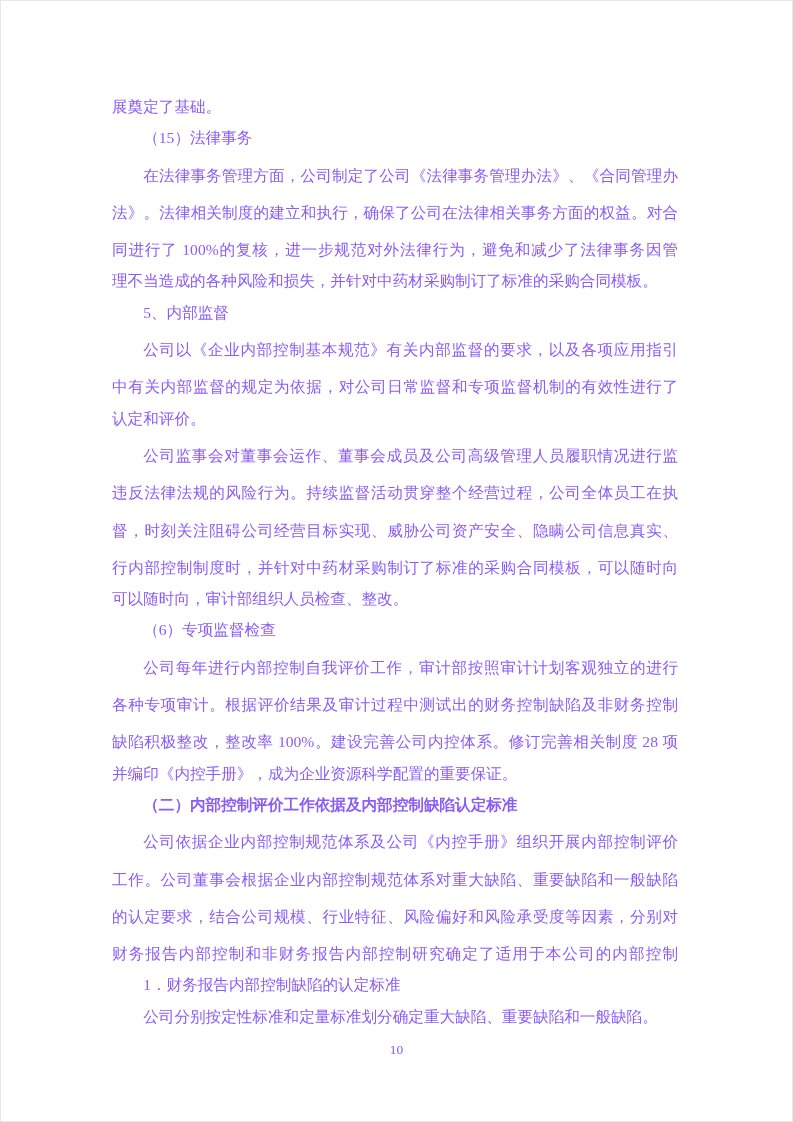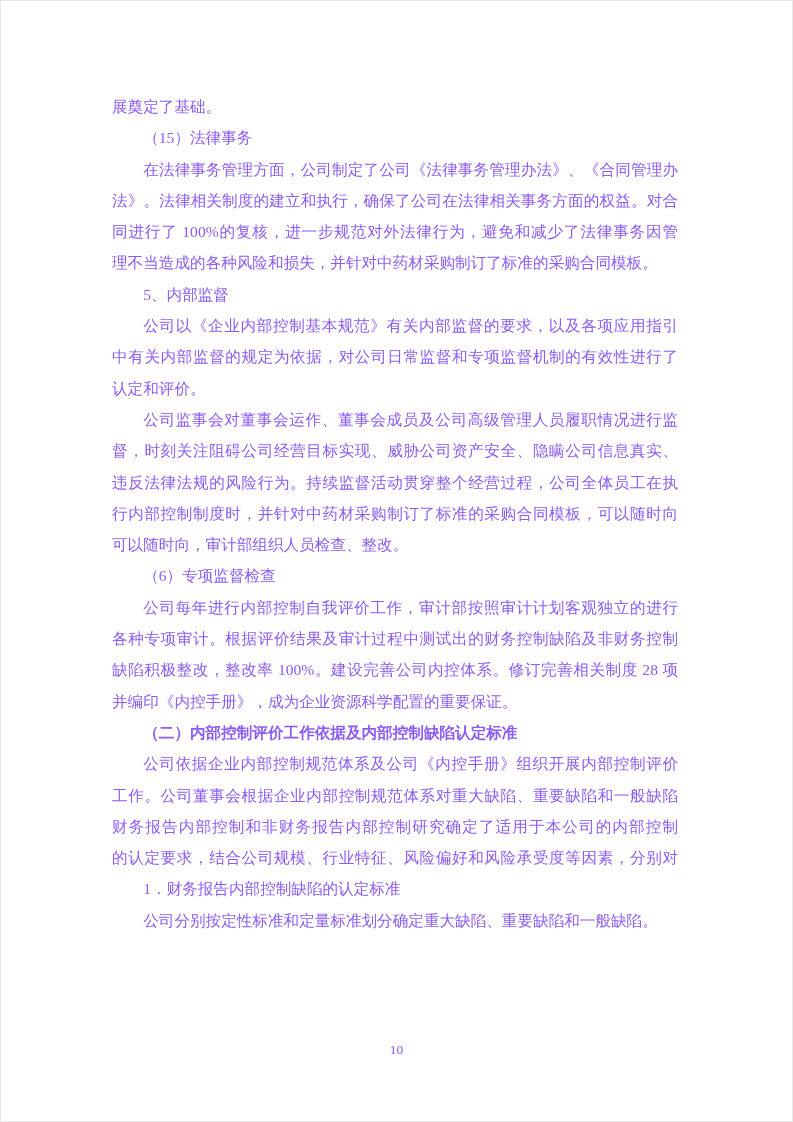"在法律事务管理方面，公司制定了公司《法律事务管理办法》、《合同管理办" .line.justify { margin-top: none -> 6px }
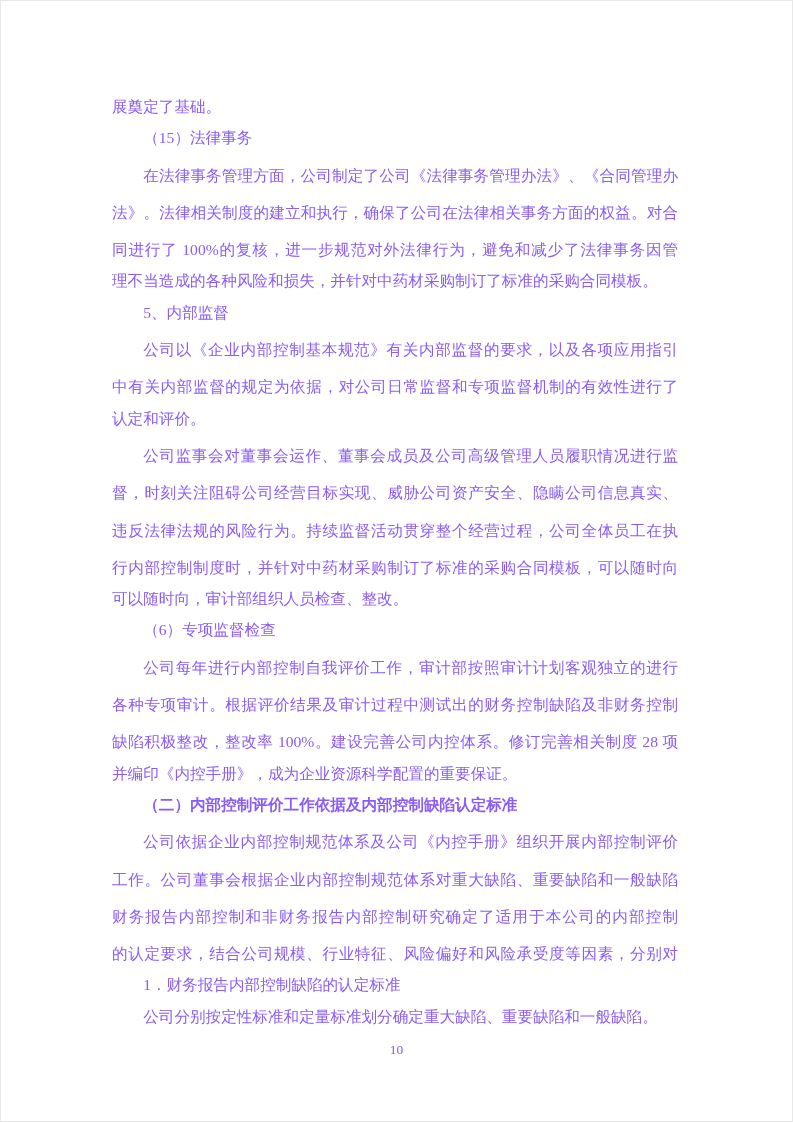"督，时刻关注阻碍公司经营目标实现、威胁公司资产安全、隐瞒公司信息真实、" div.line { order: before "违反法律法规的风险行为。持续监督活动贯穿整个经营过程，公司全体员工在执" -> after "违反法律法规的风险行为。持续监督活动贯穿整个经营过程，公司全体员工在执" }
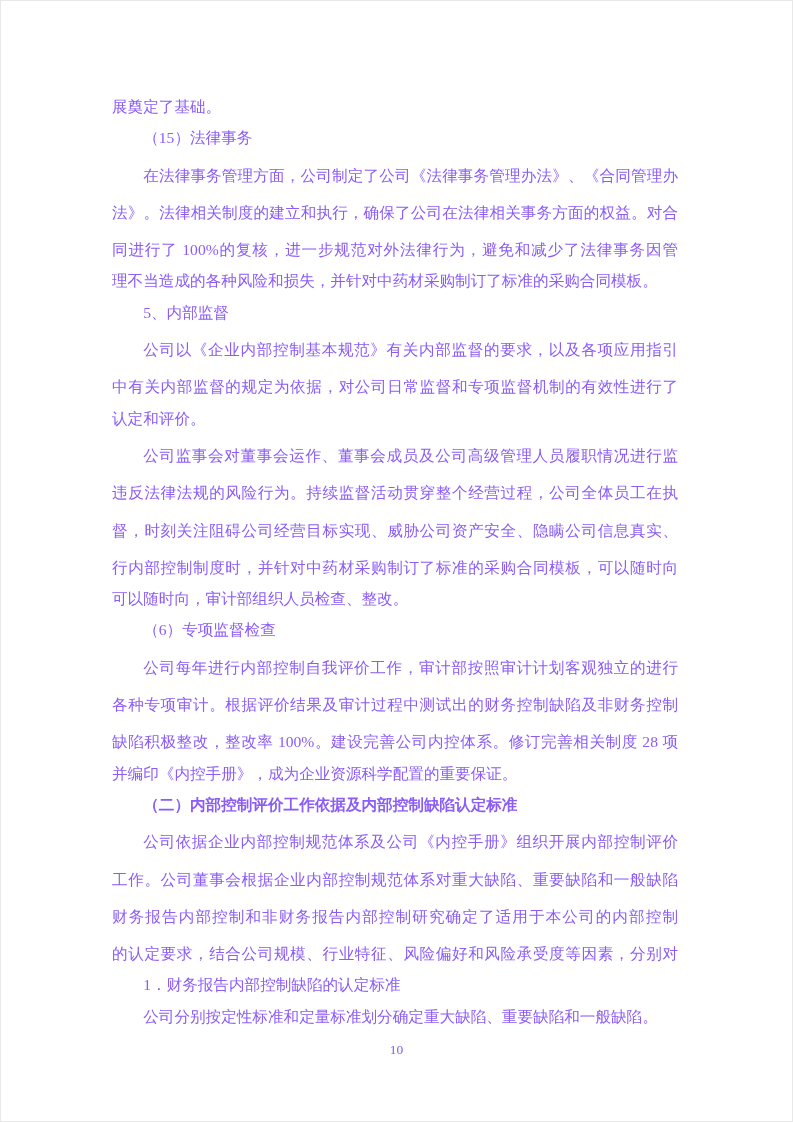"财务报告内部控制和非财务报告内部控制研究确定了适用于本公司的内部控制" div.line { order: before "的认定要求，结合公司规模、行业特征、风险偏好和风险承受度等因素，分别对" -> after "的认定要求，结合公司规模、行业特征、风险偏好和风险承受度等因素，分别对" }
